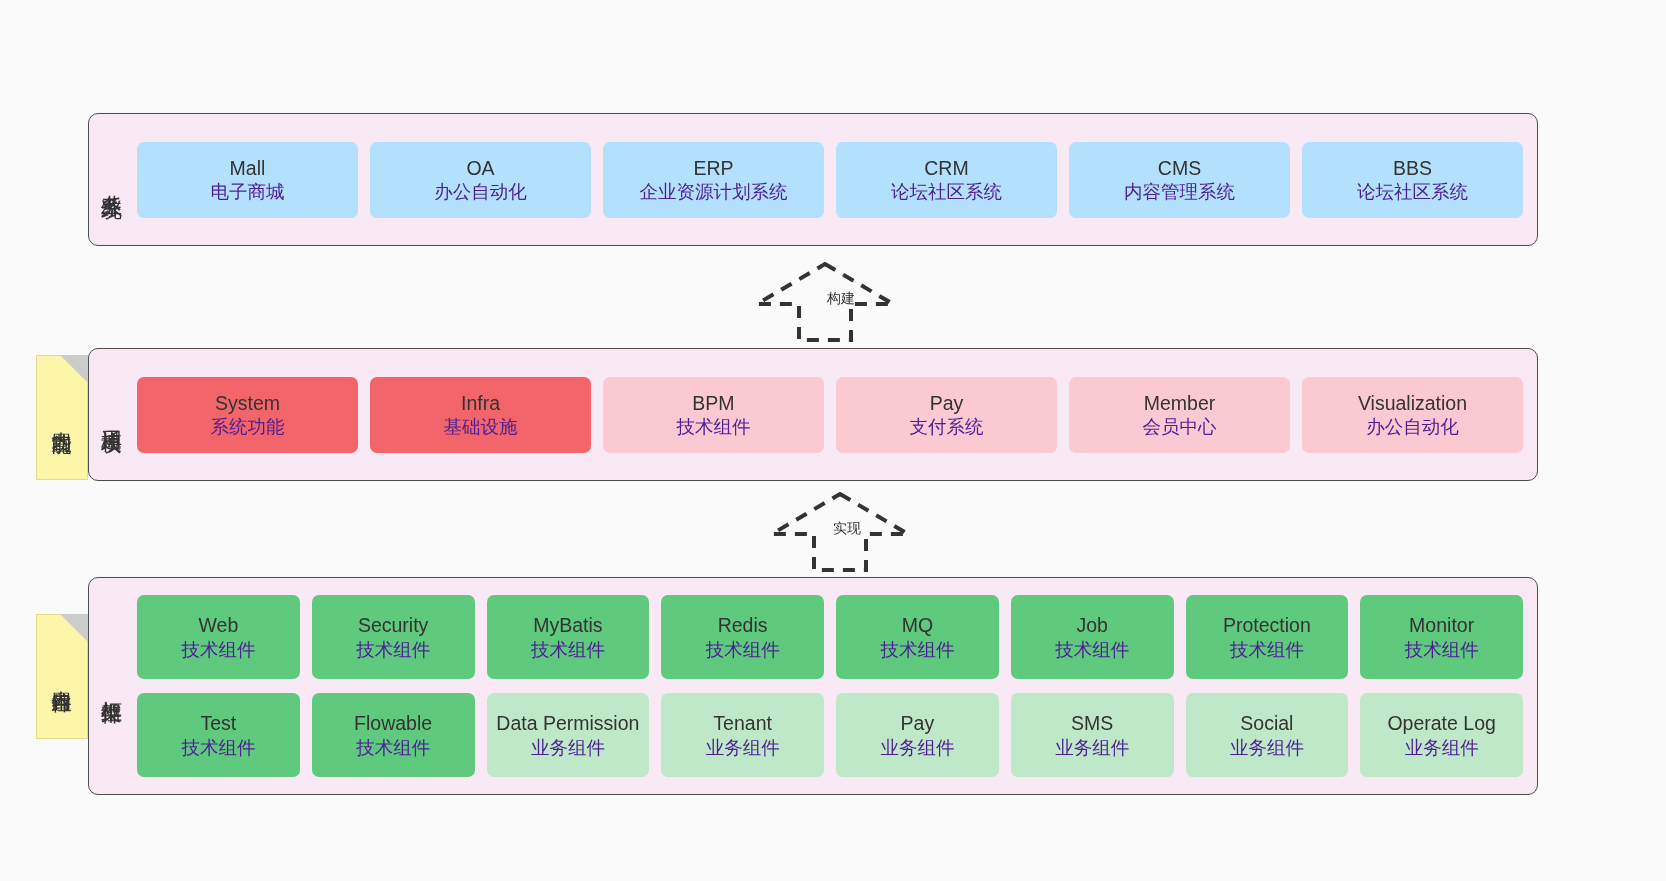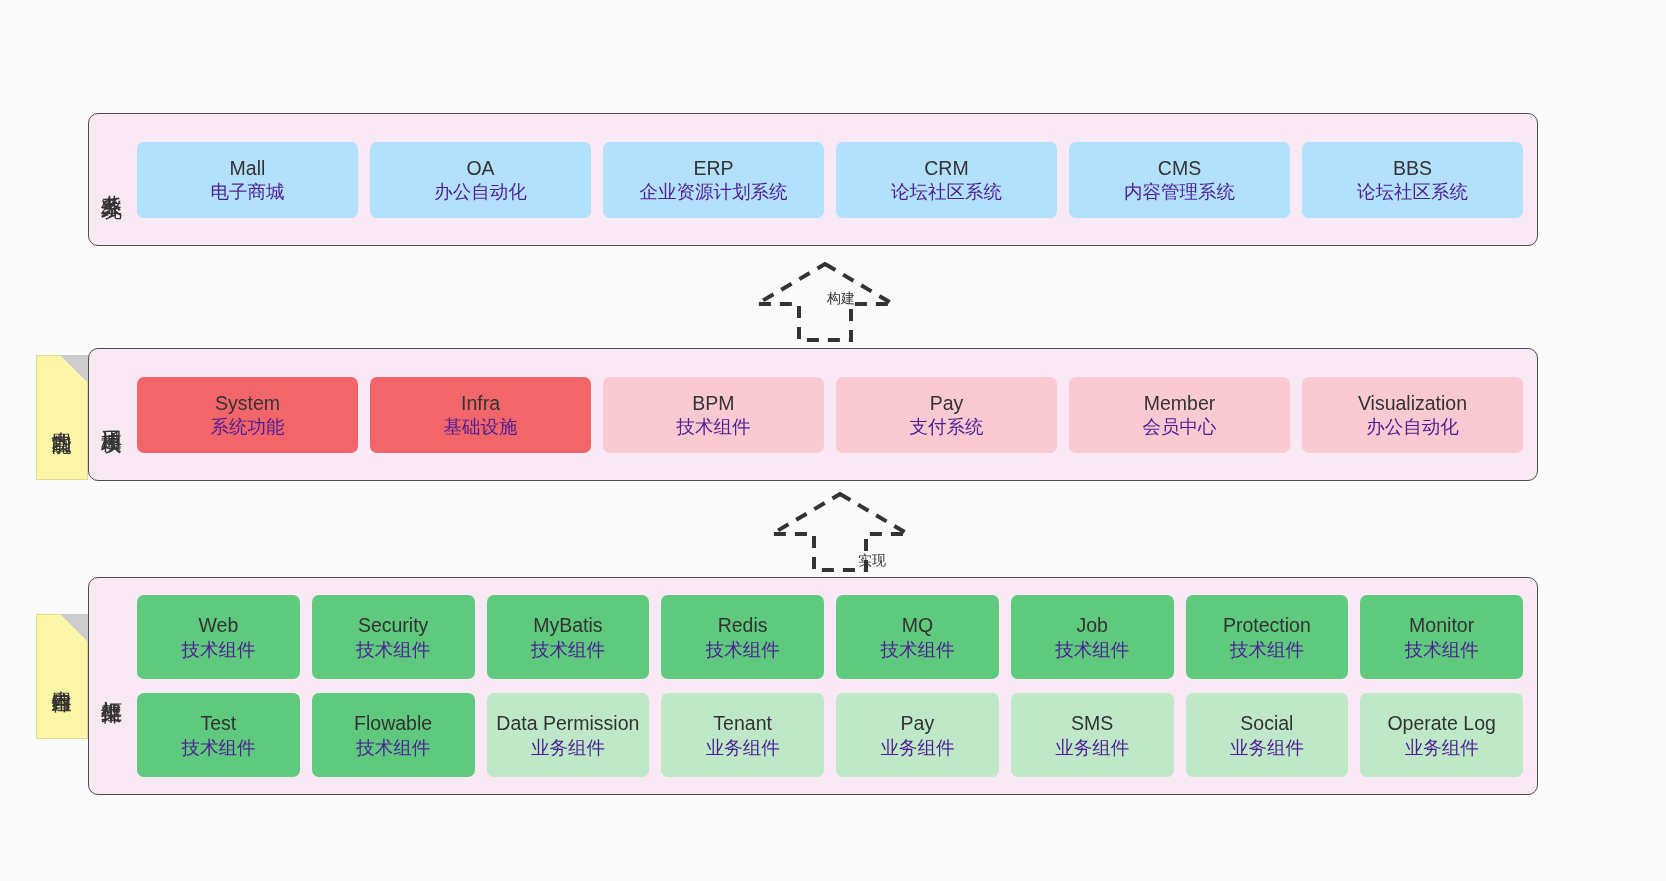"实现" div.arrow-label { left: 103px -> 78px; margin-top: 32px -> none }
